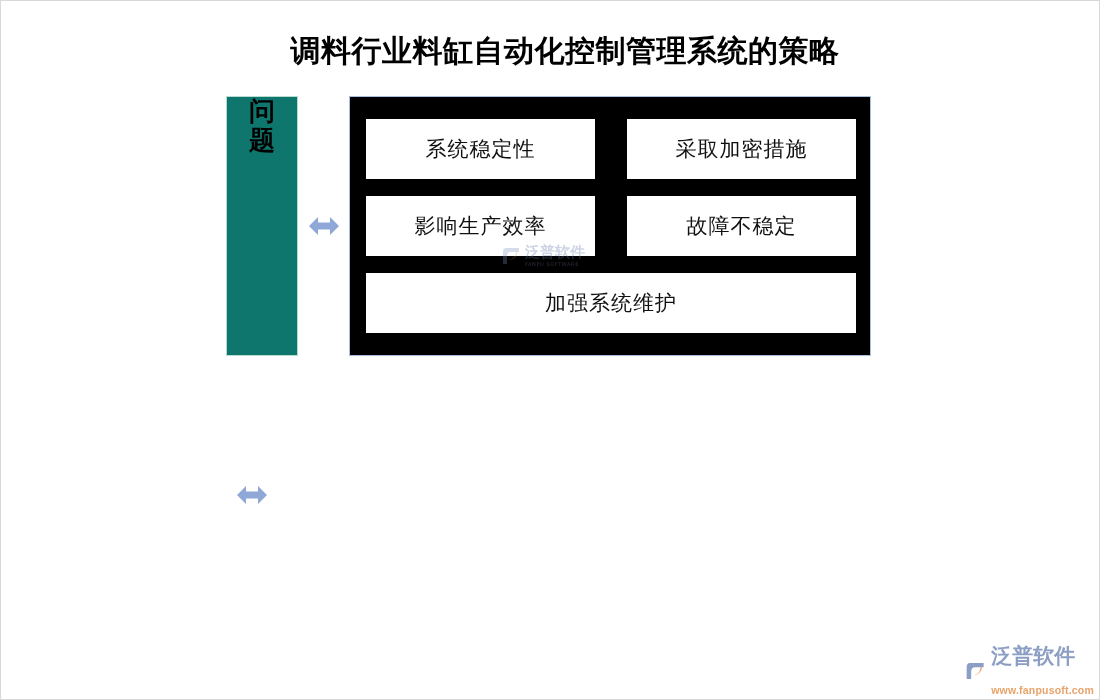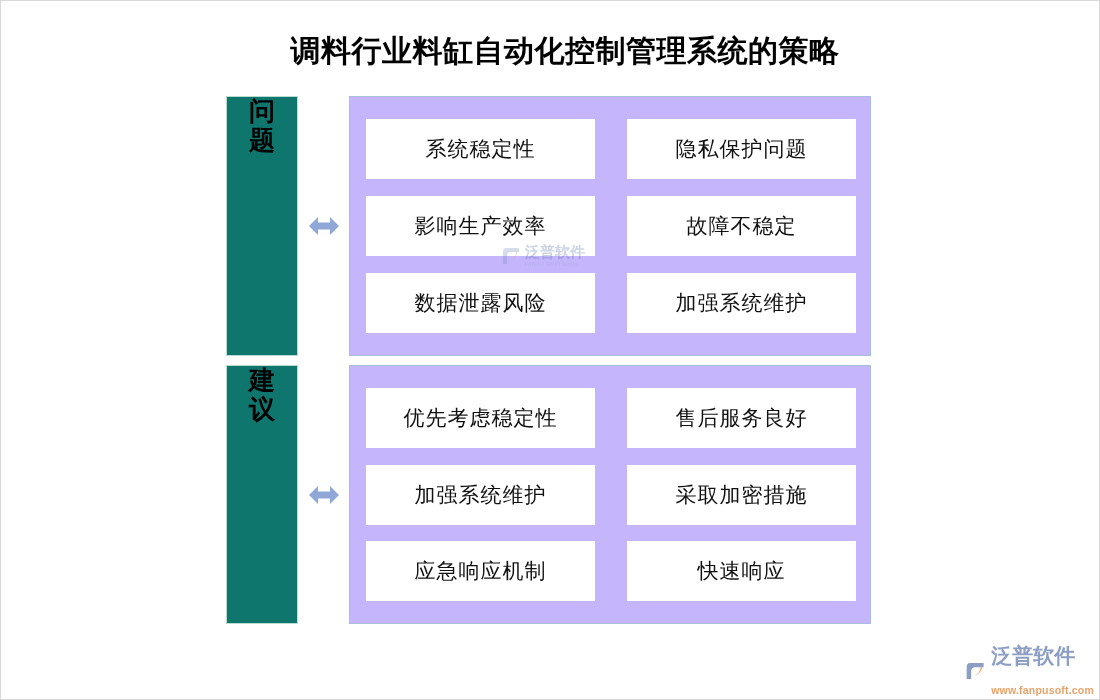"系统稳定性" .content-panel { background: #c4b5fd -> #000000 }
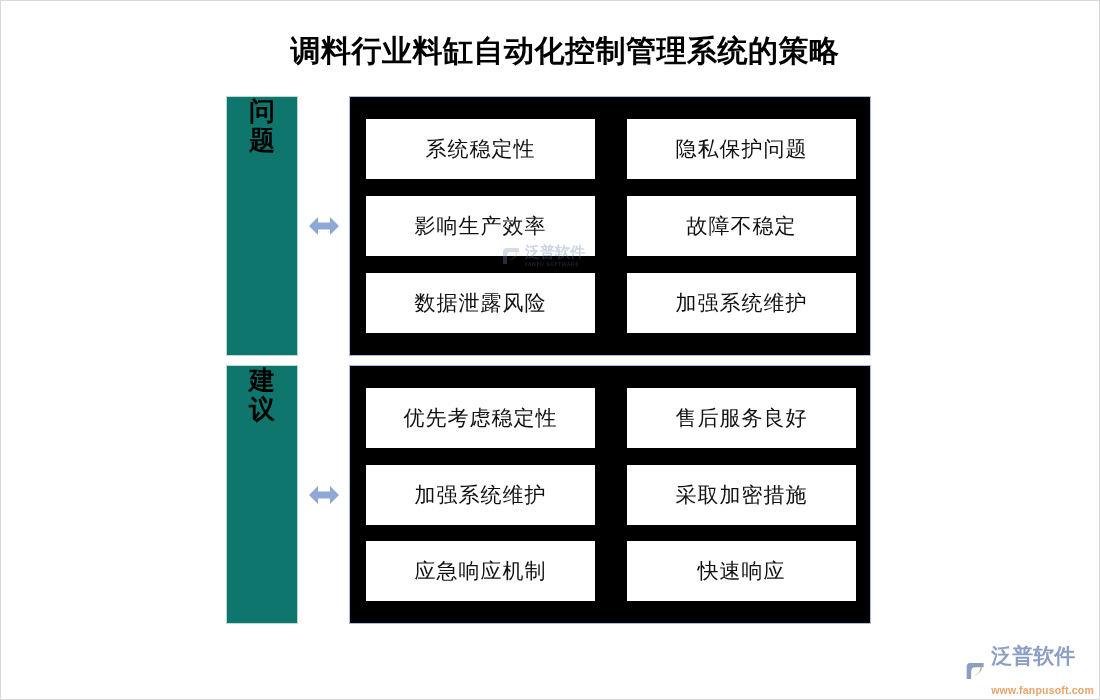"隐私保护问题" div.card { text: 隐私保护问题 -> 采取加密措施 }
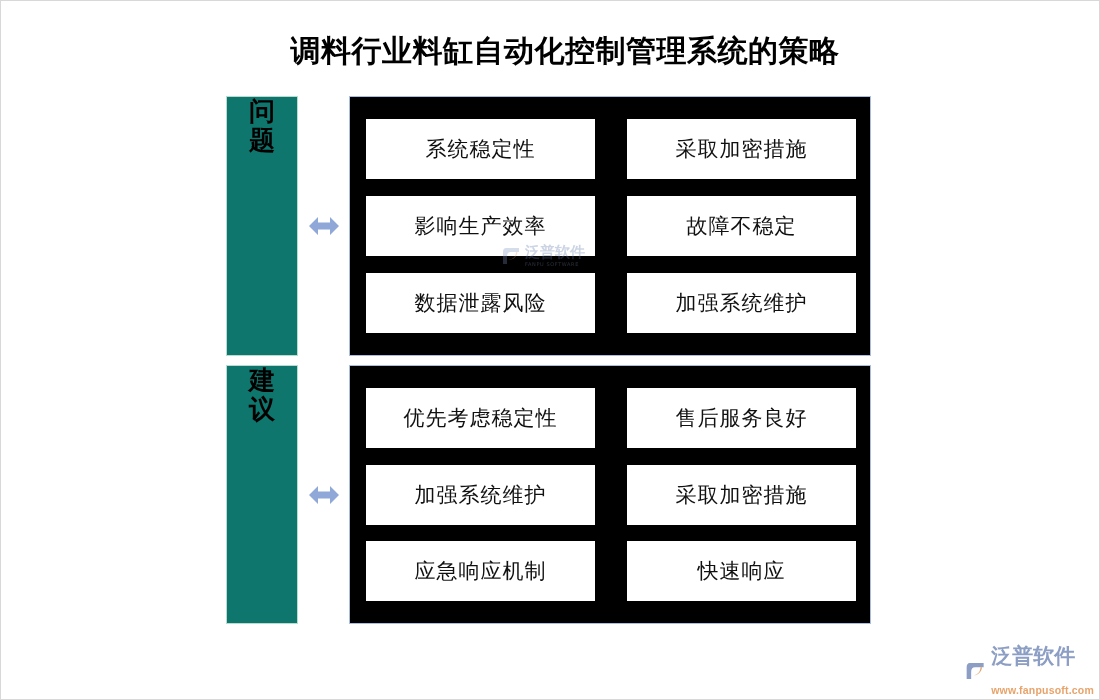"数据泄露风险" div.card { html: <div>数据泄露风险</div> -> none }
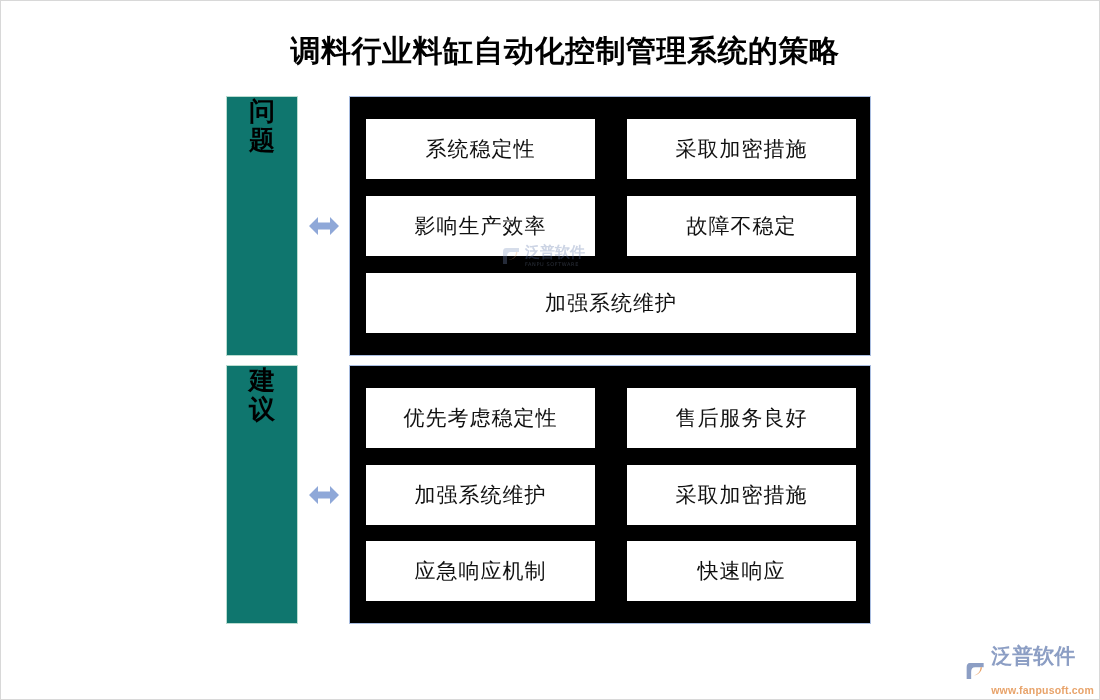"建议" div.label-panel { html: <div> <div>建议</div> </div> -> none }
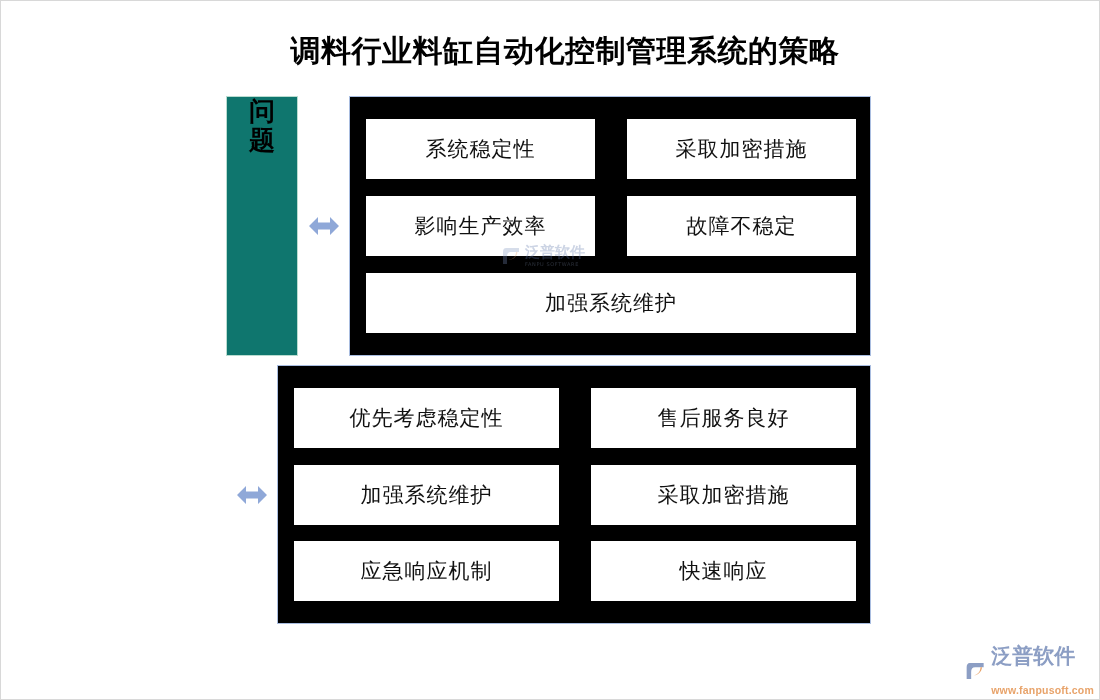"优先考虑稳定性" div.content-panel { html: <div> <div> <div>优先考虑稳定性</div> <div>售后服务良好</div> </div> <div> <div>加强系统维护</div> <div>采取加密措施</div> </div> <div> <div>应急响应机制</div> <div>快速响应</div> </div> </div> -> none }
